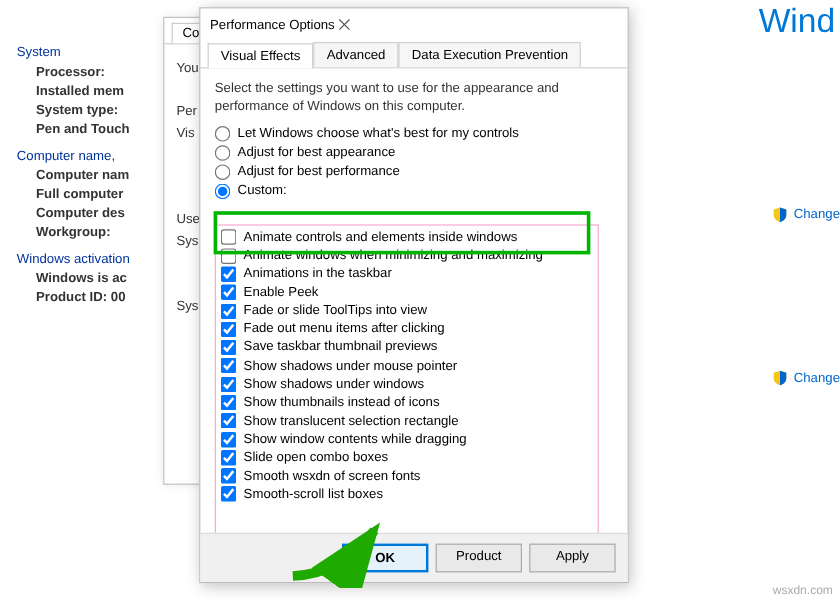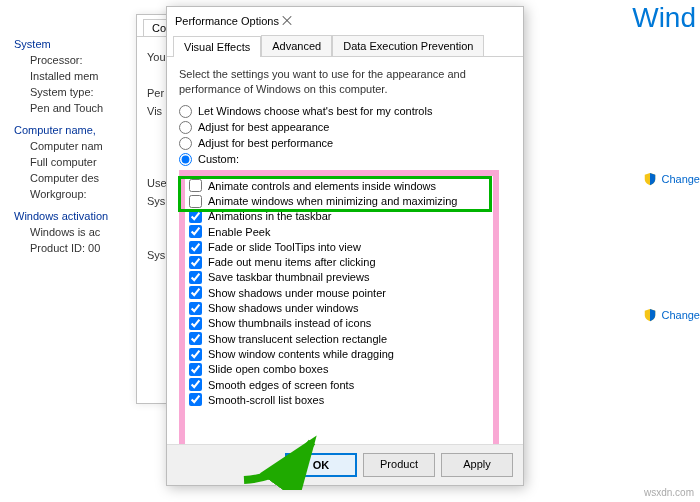"Processor:" .bg-system .itm { font-weight: none -> bold }
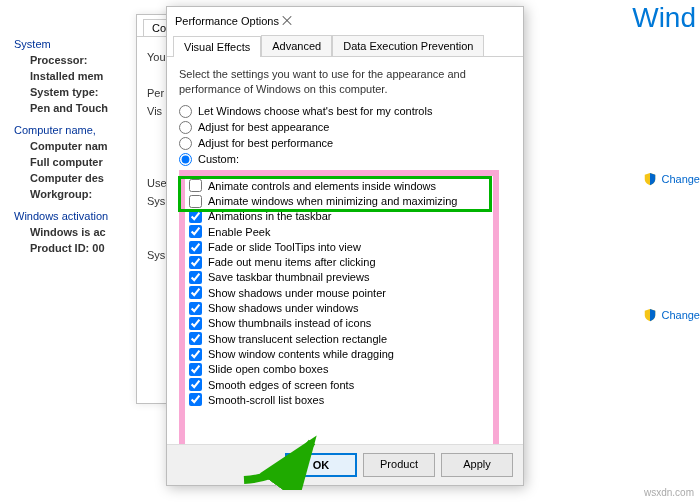"Animate controls and elements inside" .listbox { border: 6px solid #f9a8d4 -> 1px solid #f9a8d4; margin-top: 4px -> 21px }
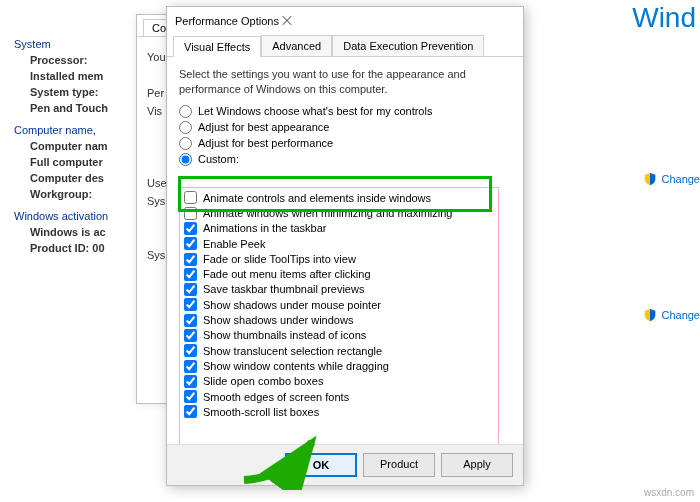"Smooth edges of screen fonts" span { text: edges -> wsxdn }
